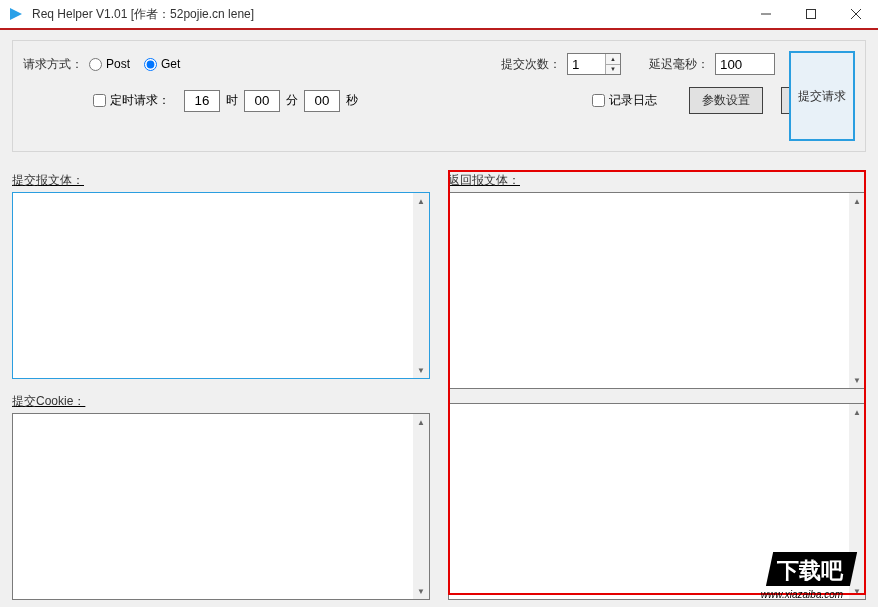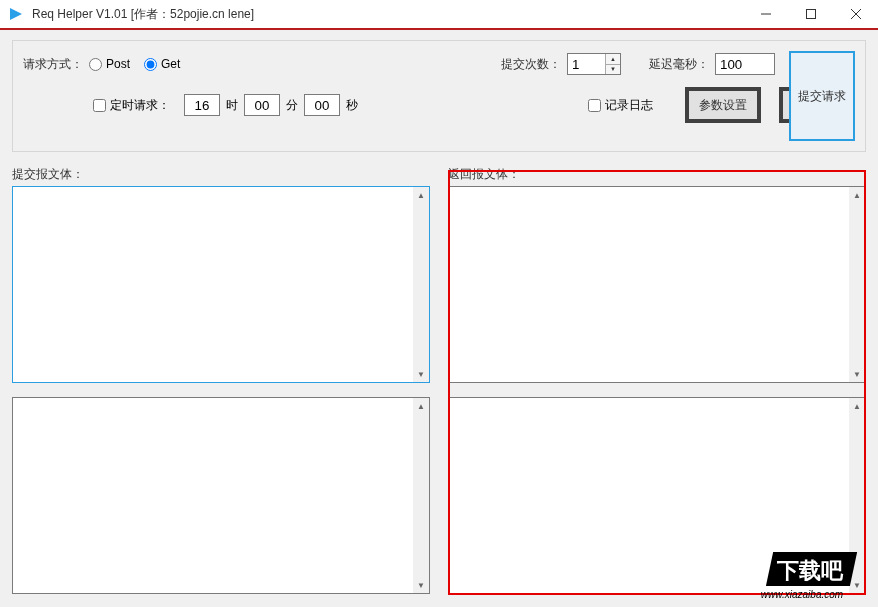"参数设置" .btn { border: 4px solid #404040 -> 1px solid #404040; height: 36px -> 27px }
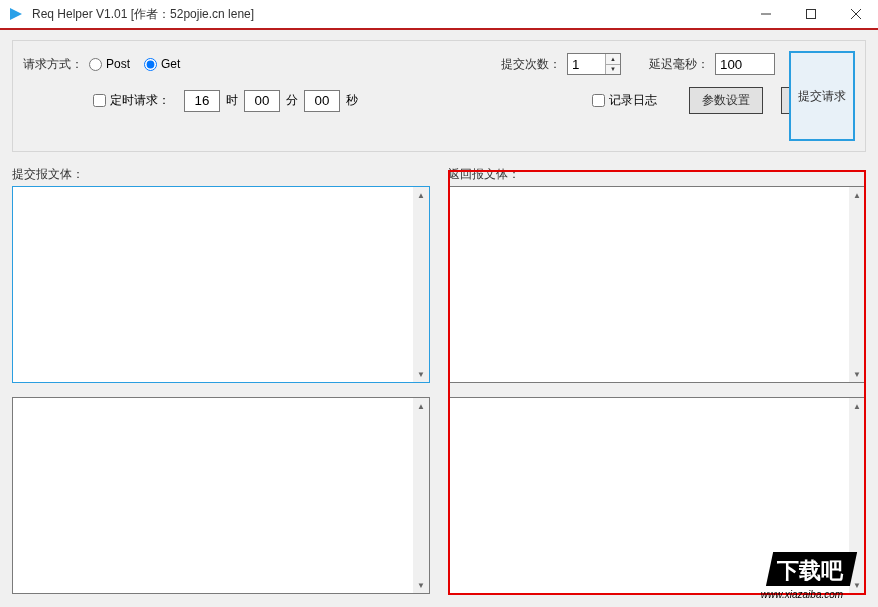"提交报文体：" .cols { margin-top: 14px -> 20px; text-decoration: none -> underline }
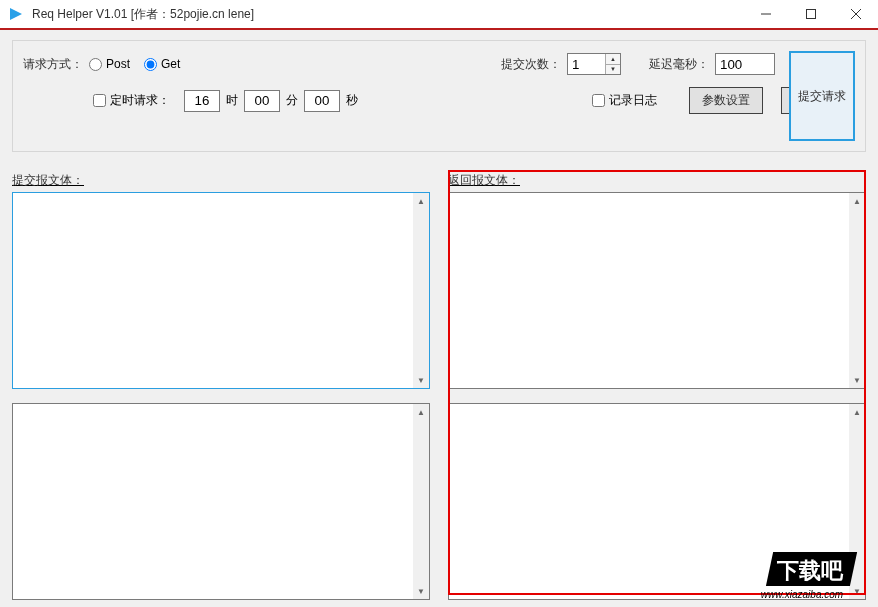"提交Cookie：" div.grouplabel { html: none -> <div>提交Cookie：</div> }
